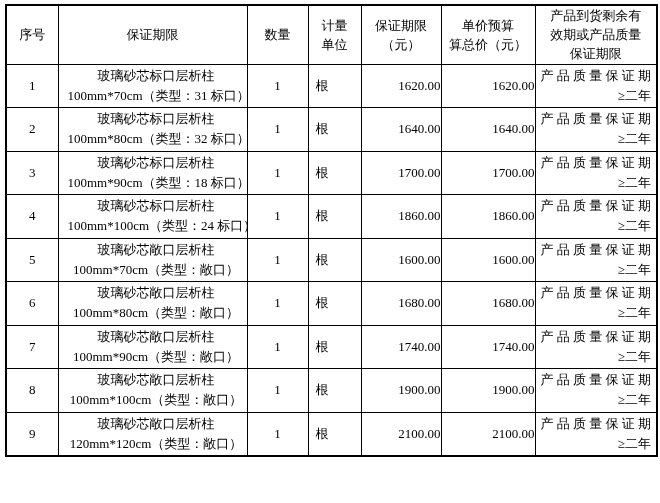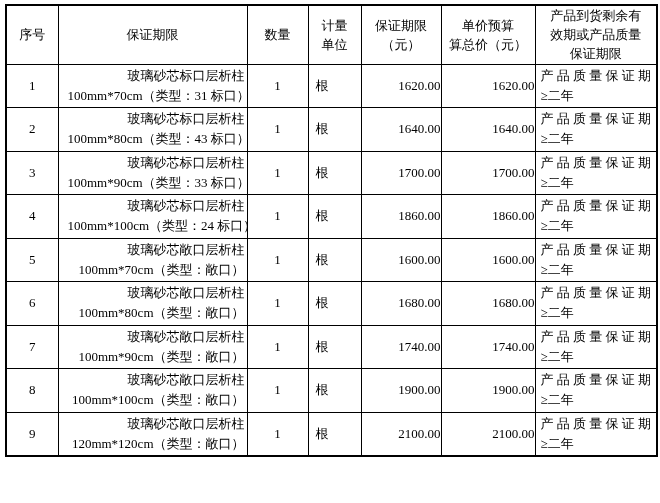"玻璃砂芯标口层析柱" .c-name .name-line, .c-name .spec-line { text-align: right -> center }
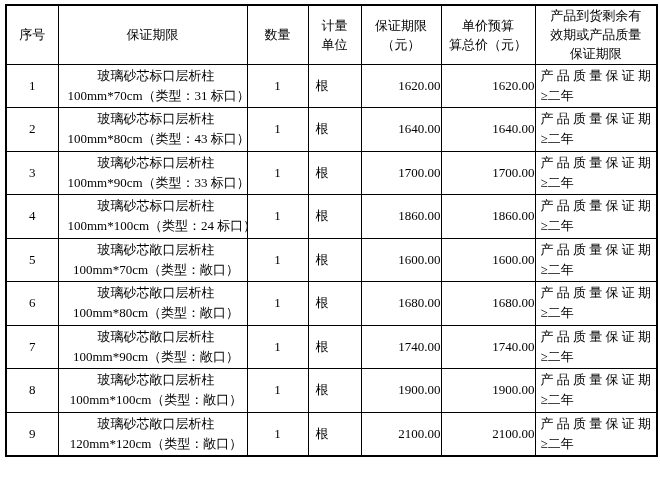"≥二年" .c-warranty .w-line2 { text-align: left -> right }
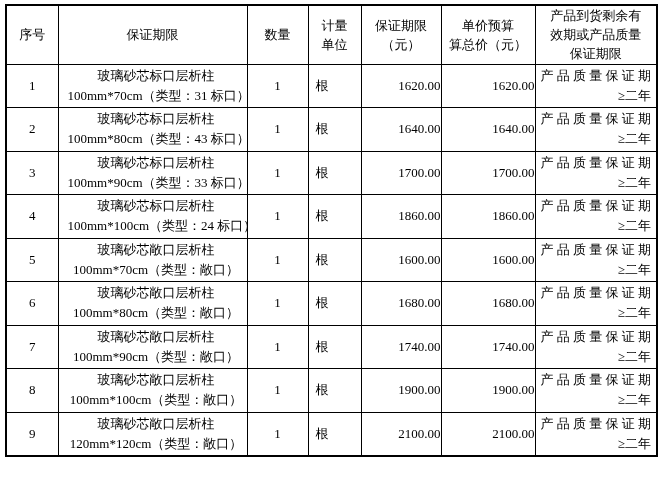"100mm*80cm（类型：43 标口）" div.spec-line { text: 43 -> 32 }
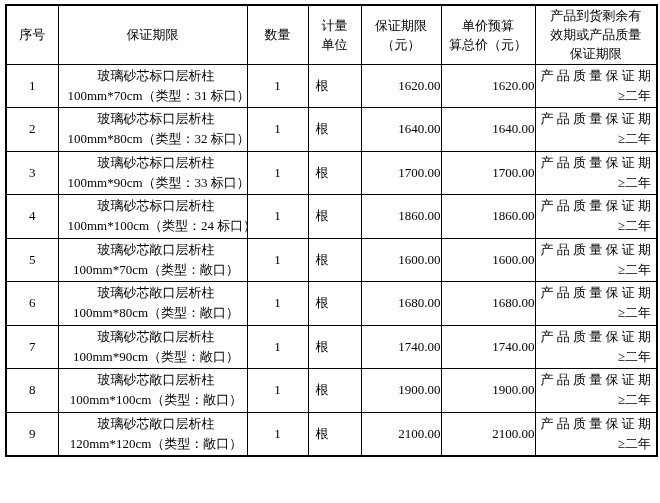"100mm*90cm（类型：33 标口）" div.spec-line { text: 33 -> 18 }
